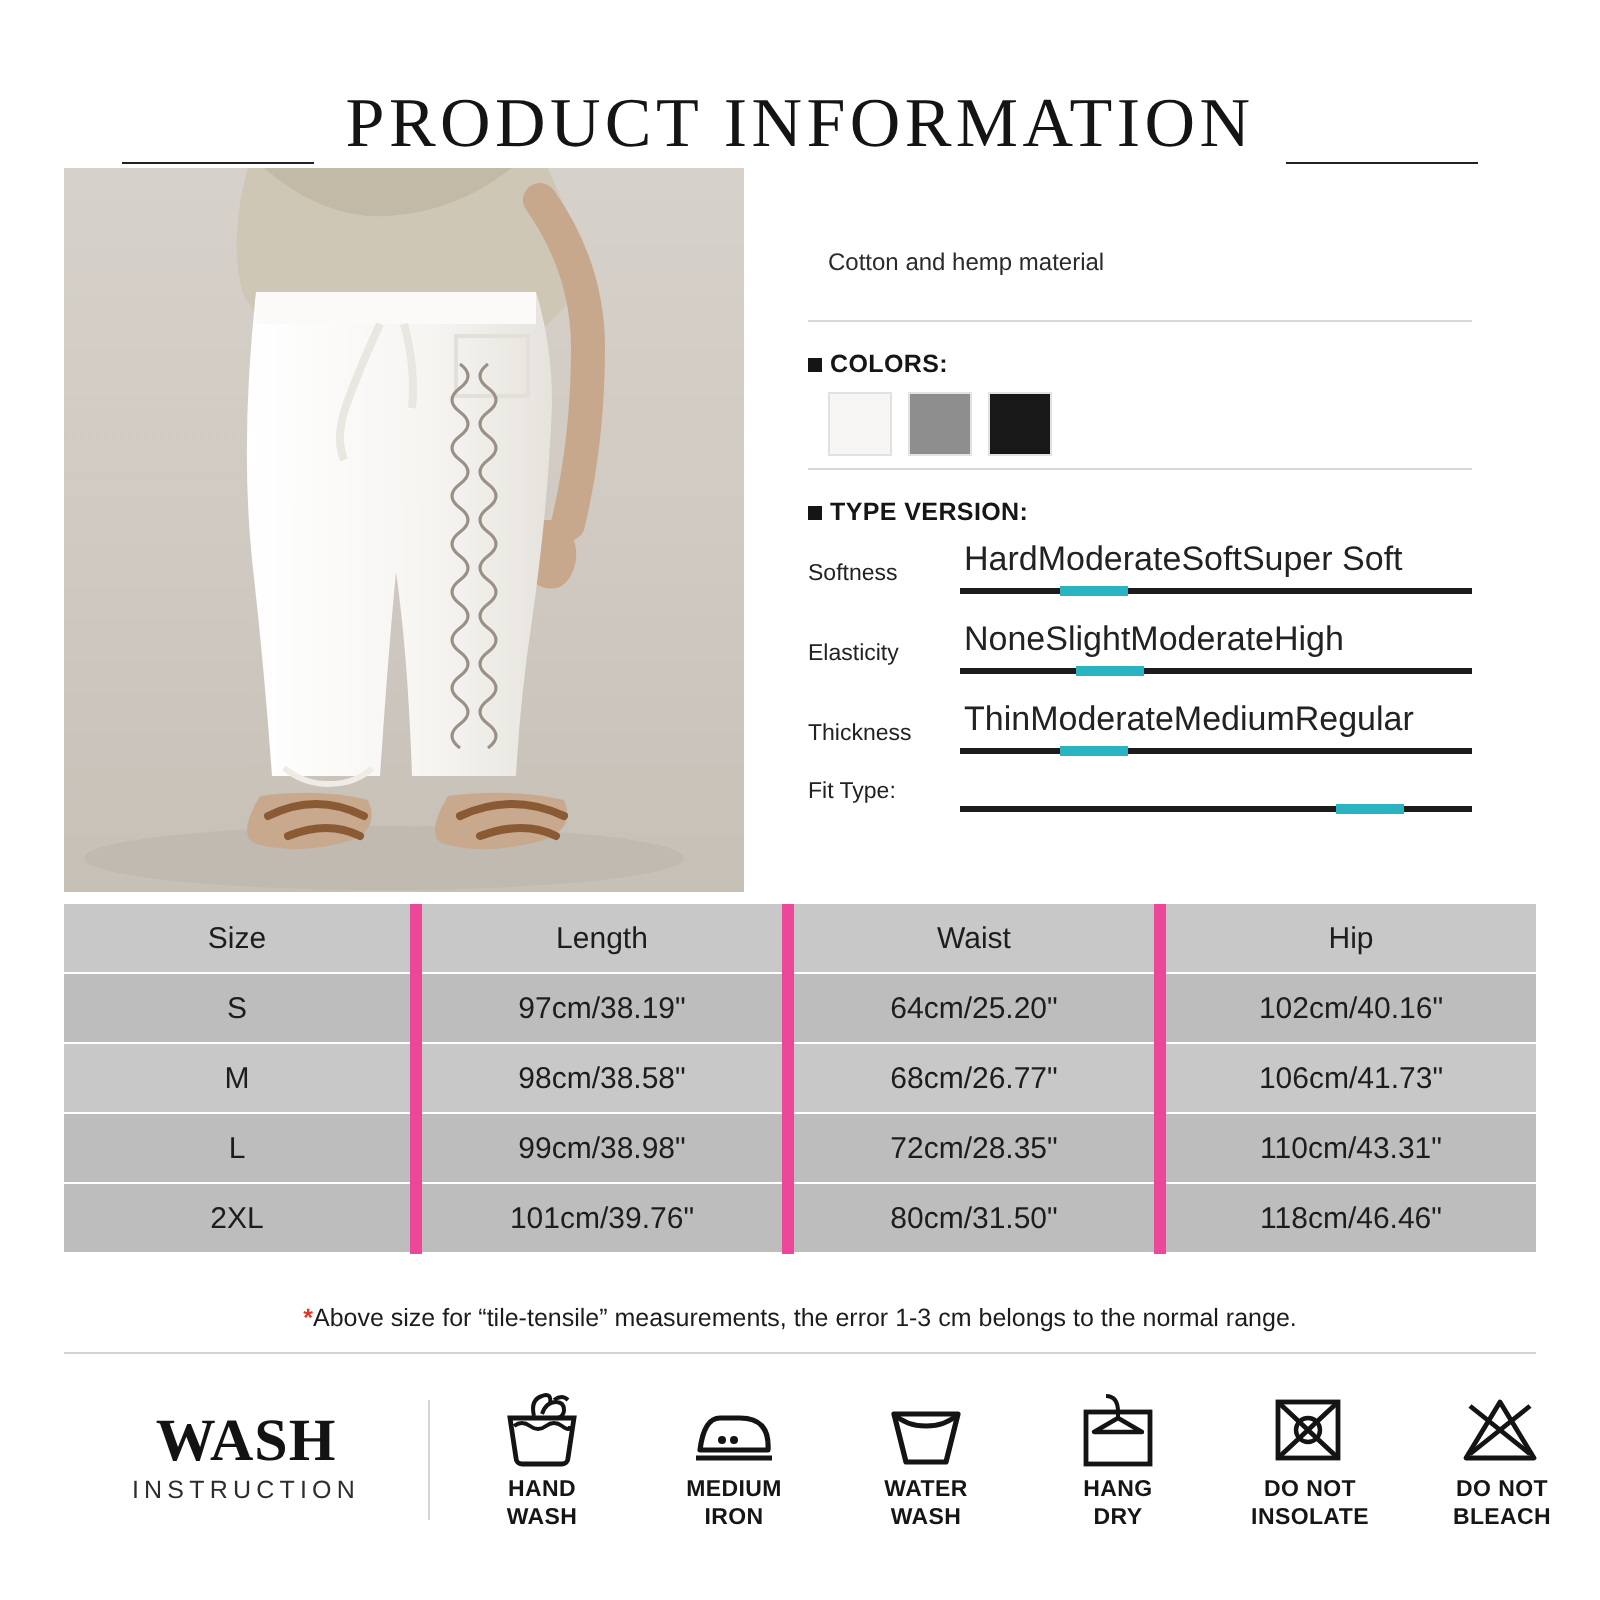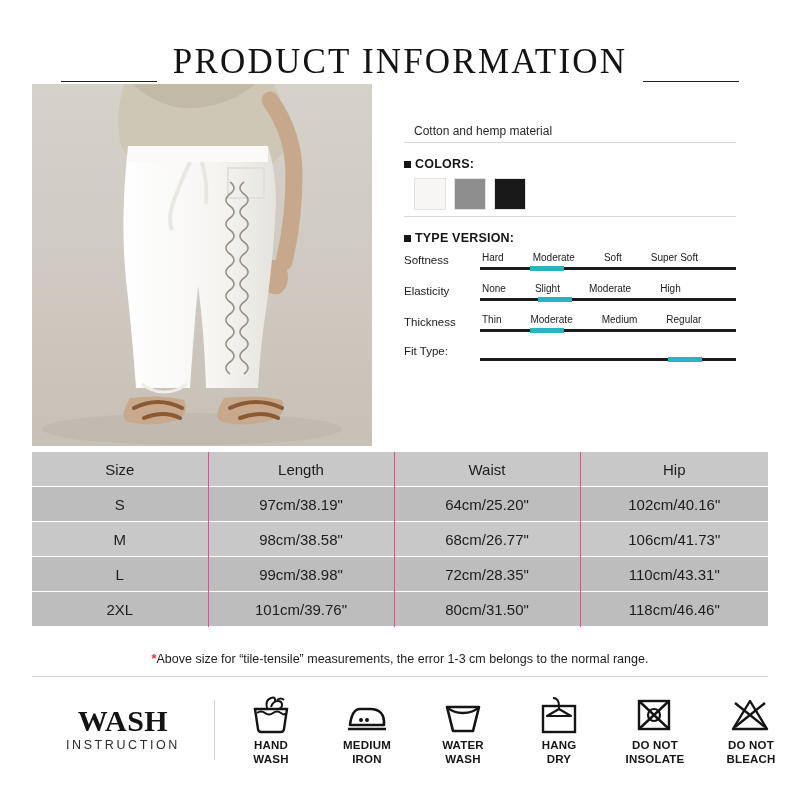"Cotton and hemp material" .spec-value { padding-bottom: 4px -> 22px }
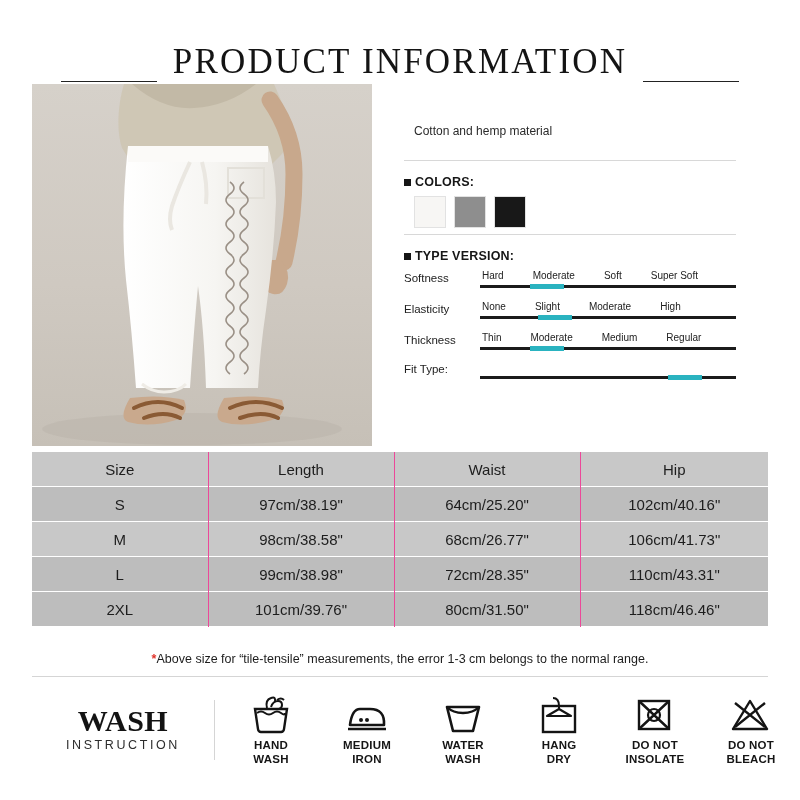"Hard" .tv-opts { font-size: 10px -> 17px; gap: 29px -> none }
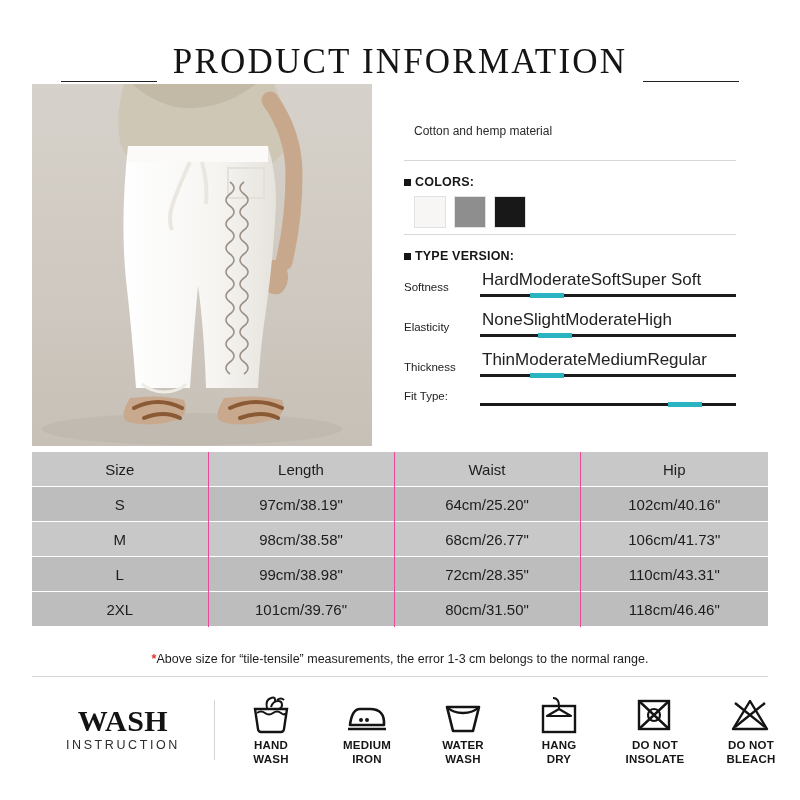"Size" .sizetable td { border-right: 1px solid #ec4899 -> 6px solid #ec4899 }
